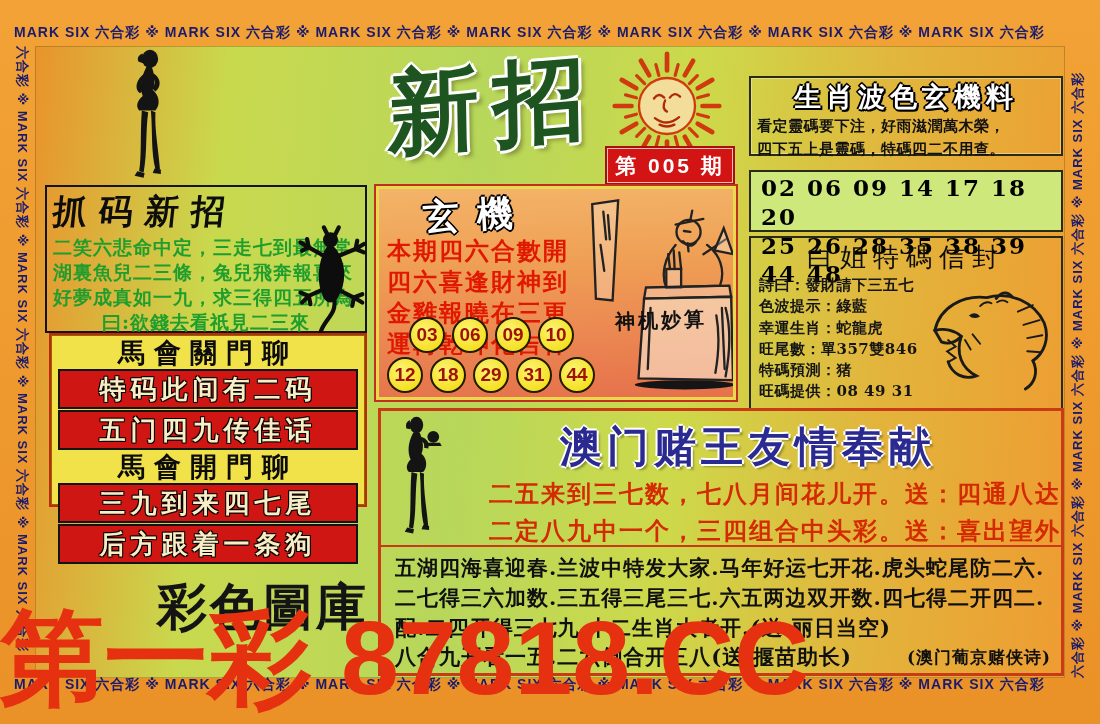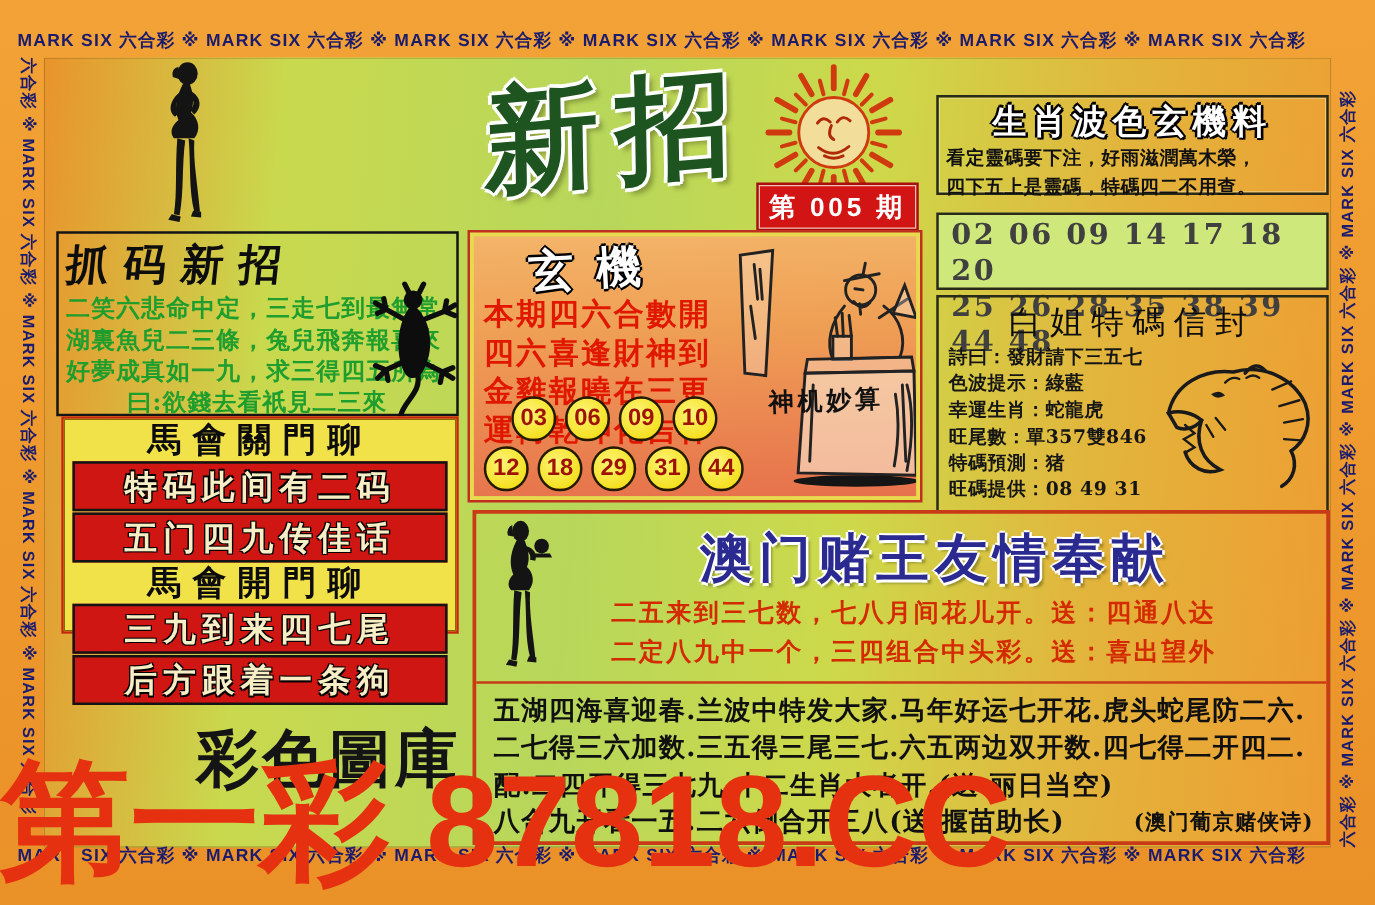"02 06 09 14 17" .sx-num-line { color: #404040 -> #000000 }
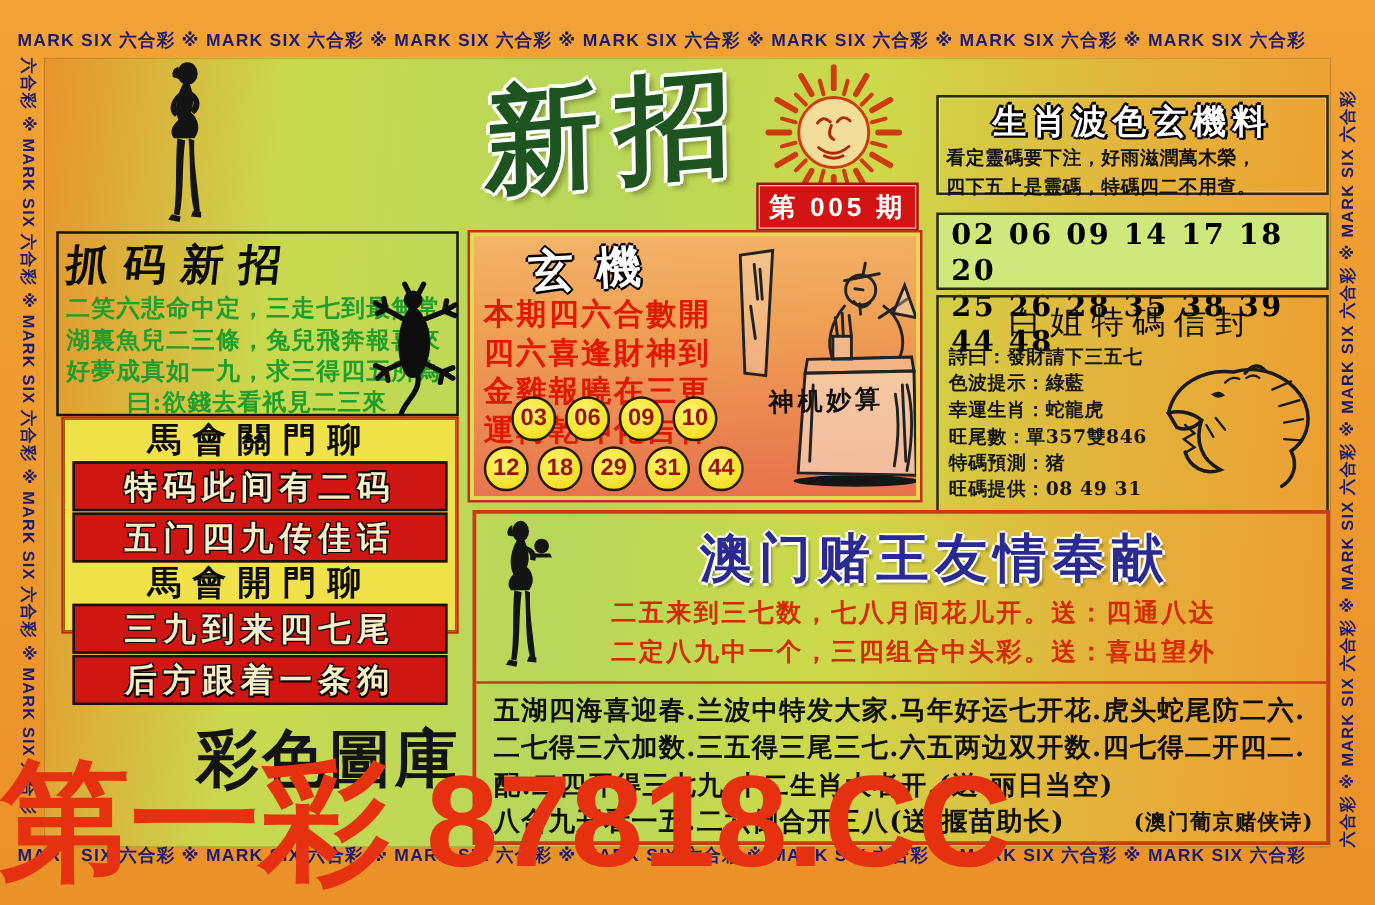"二五来到三七数，七八月间花儿开。送：四通八达" .aomen-red { font-size: 20px -> 24px }
